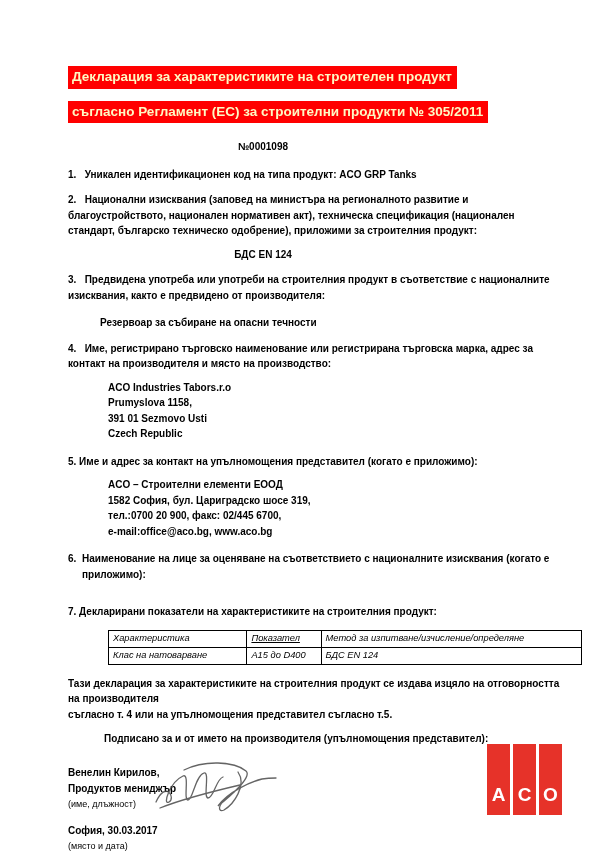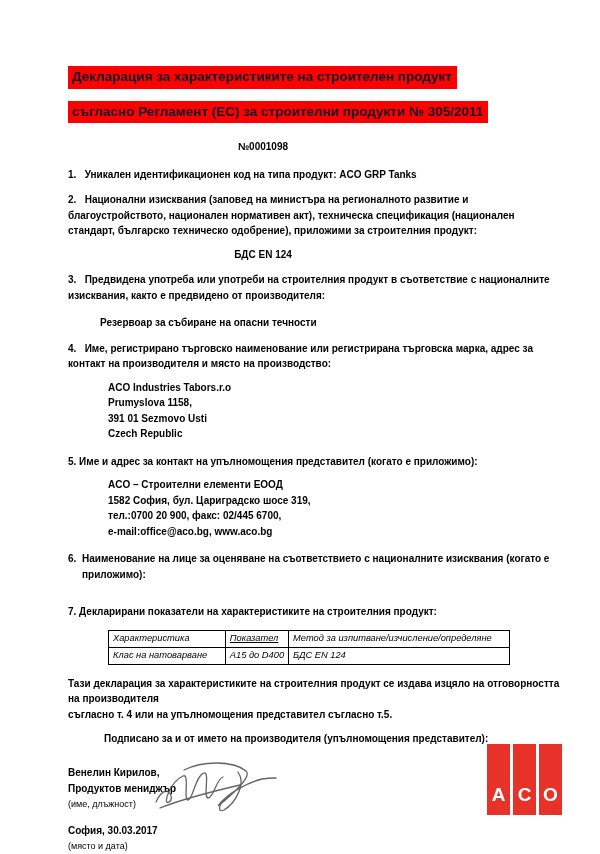"Декларация за характеристиките на" .hl-text { color: #0f172a -> #fef9c3 }
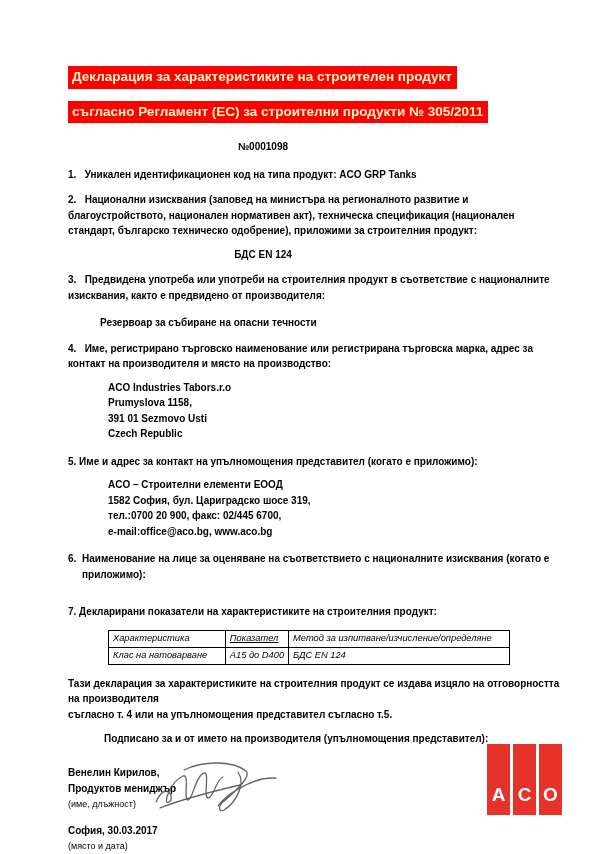"Характеристика" .perf-table { width: 402px -> 474px }
